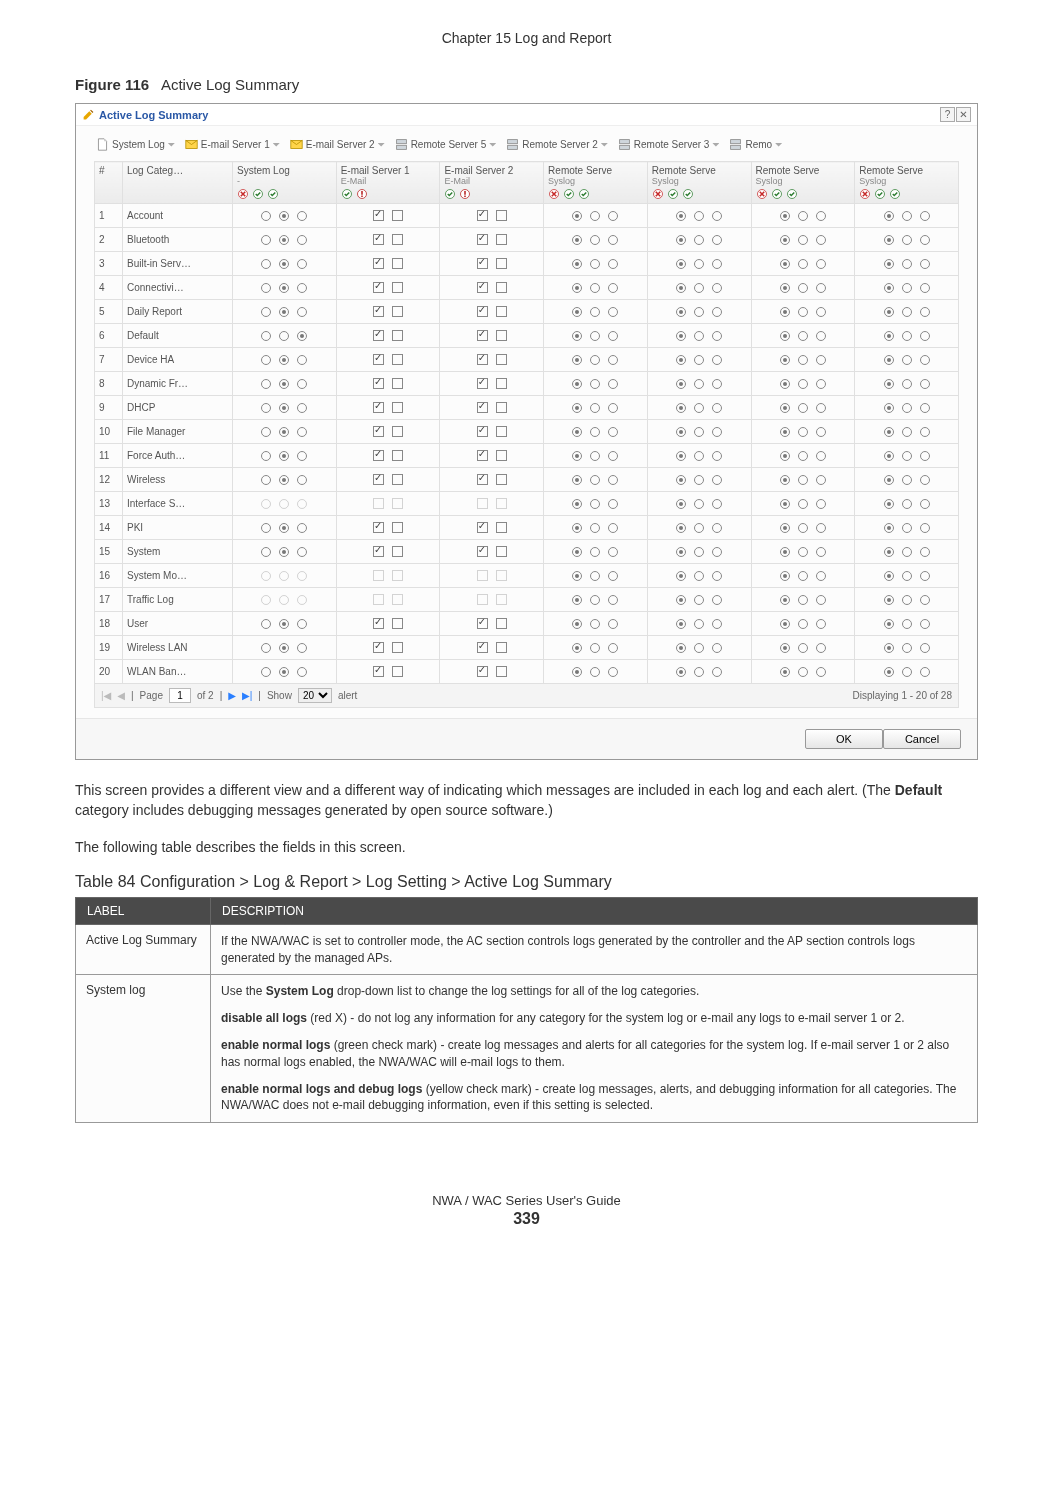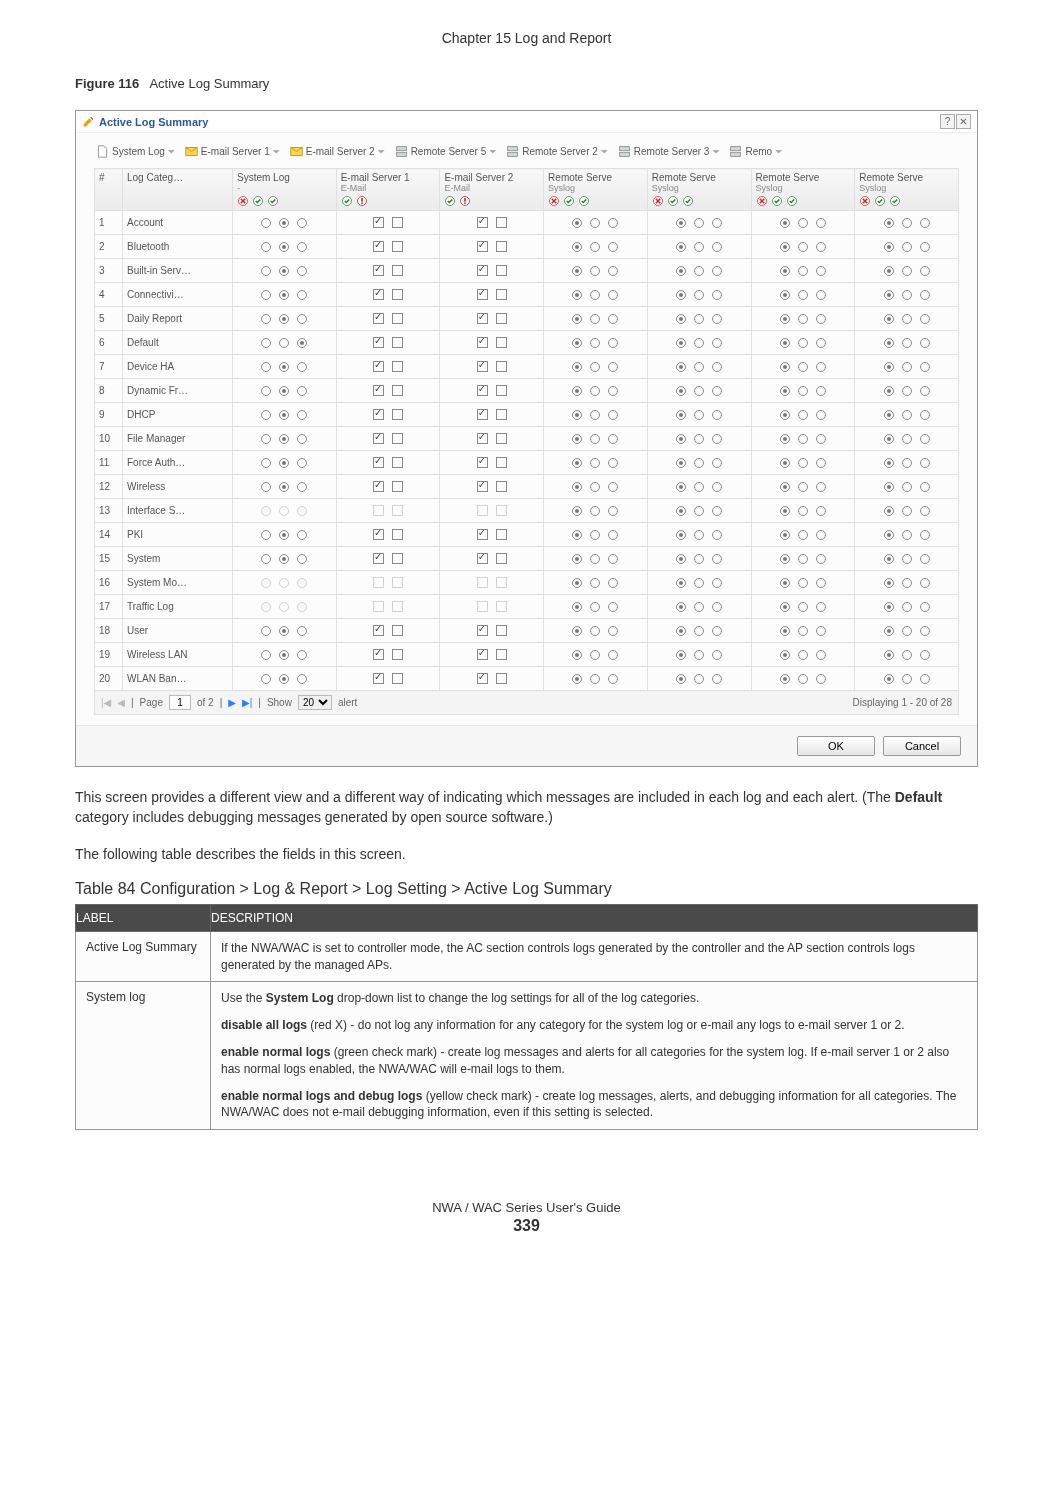"Figure 116 Active Log Summary" .fig-caption { font-size: 13px -> 15px; margin-bottom: 19px -> 10px }
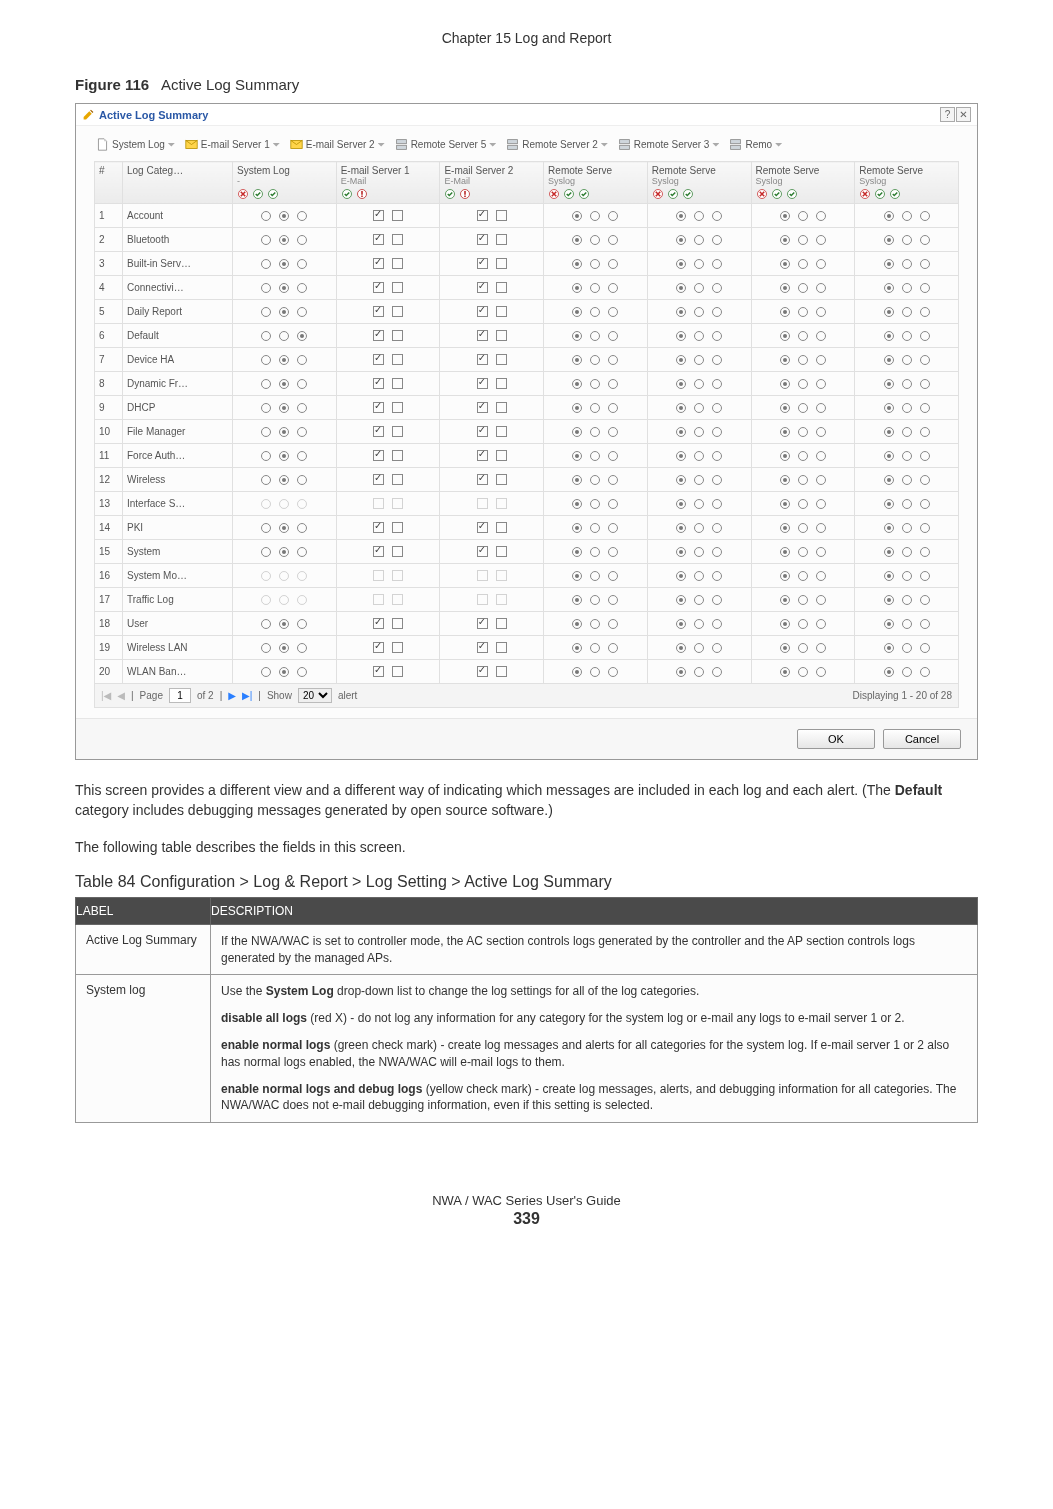"OK" .dialog-footer { gap: 8px -> 0 }
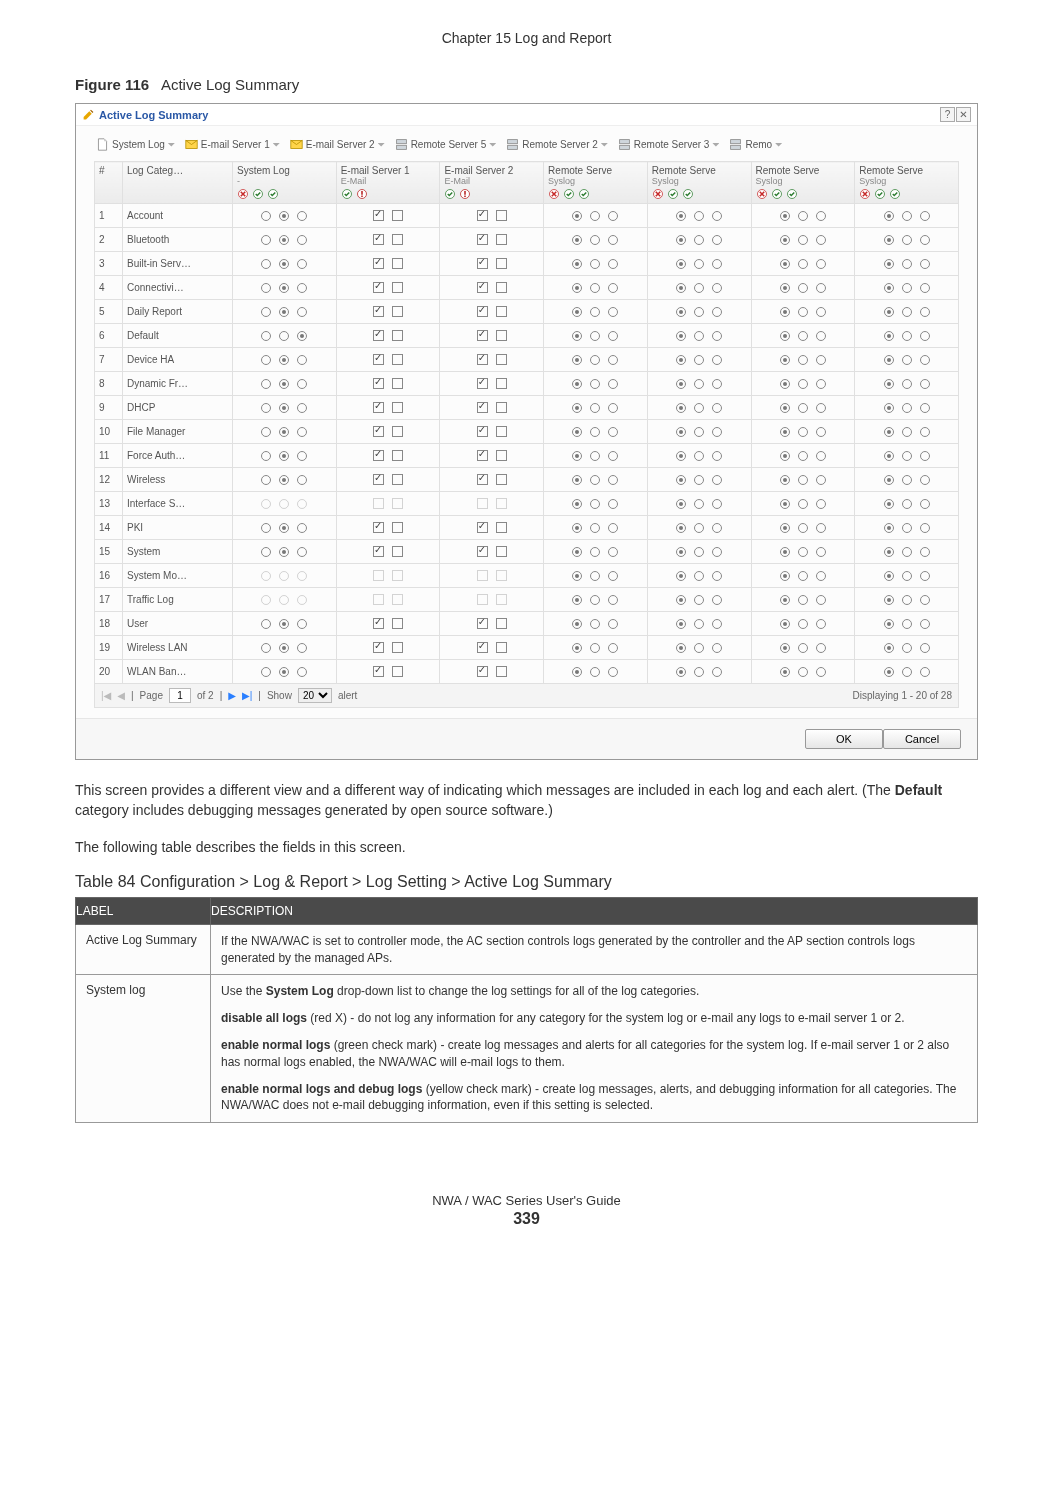"LABEL" .desc-table th { padding: 6px 0 -> 6px 11px }
